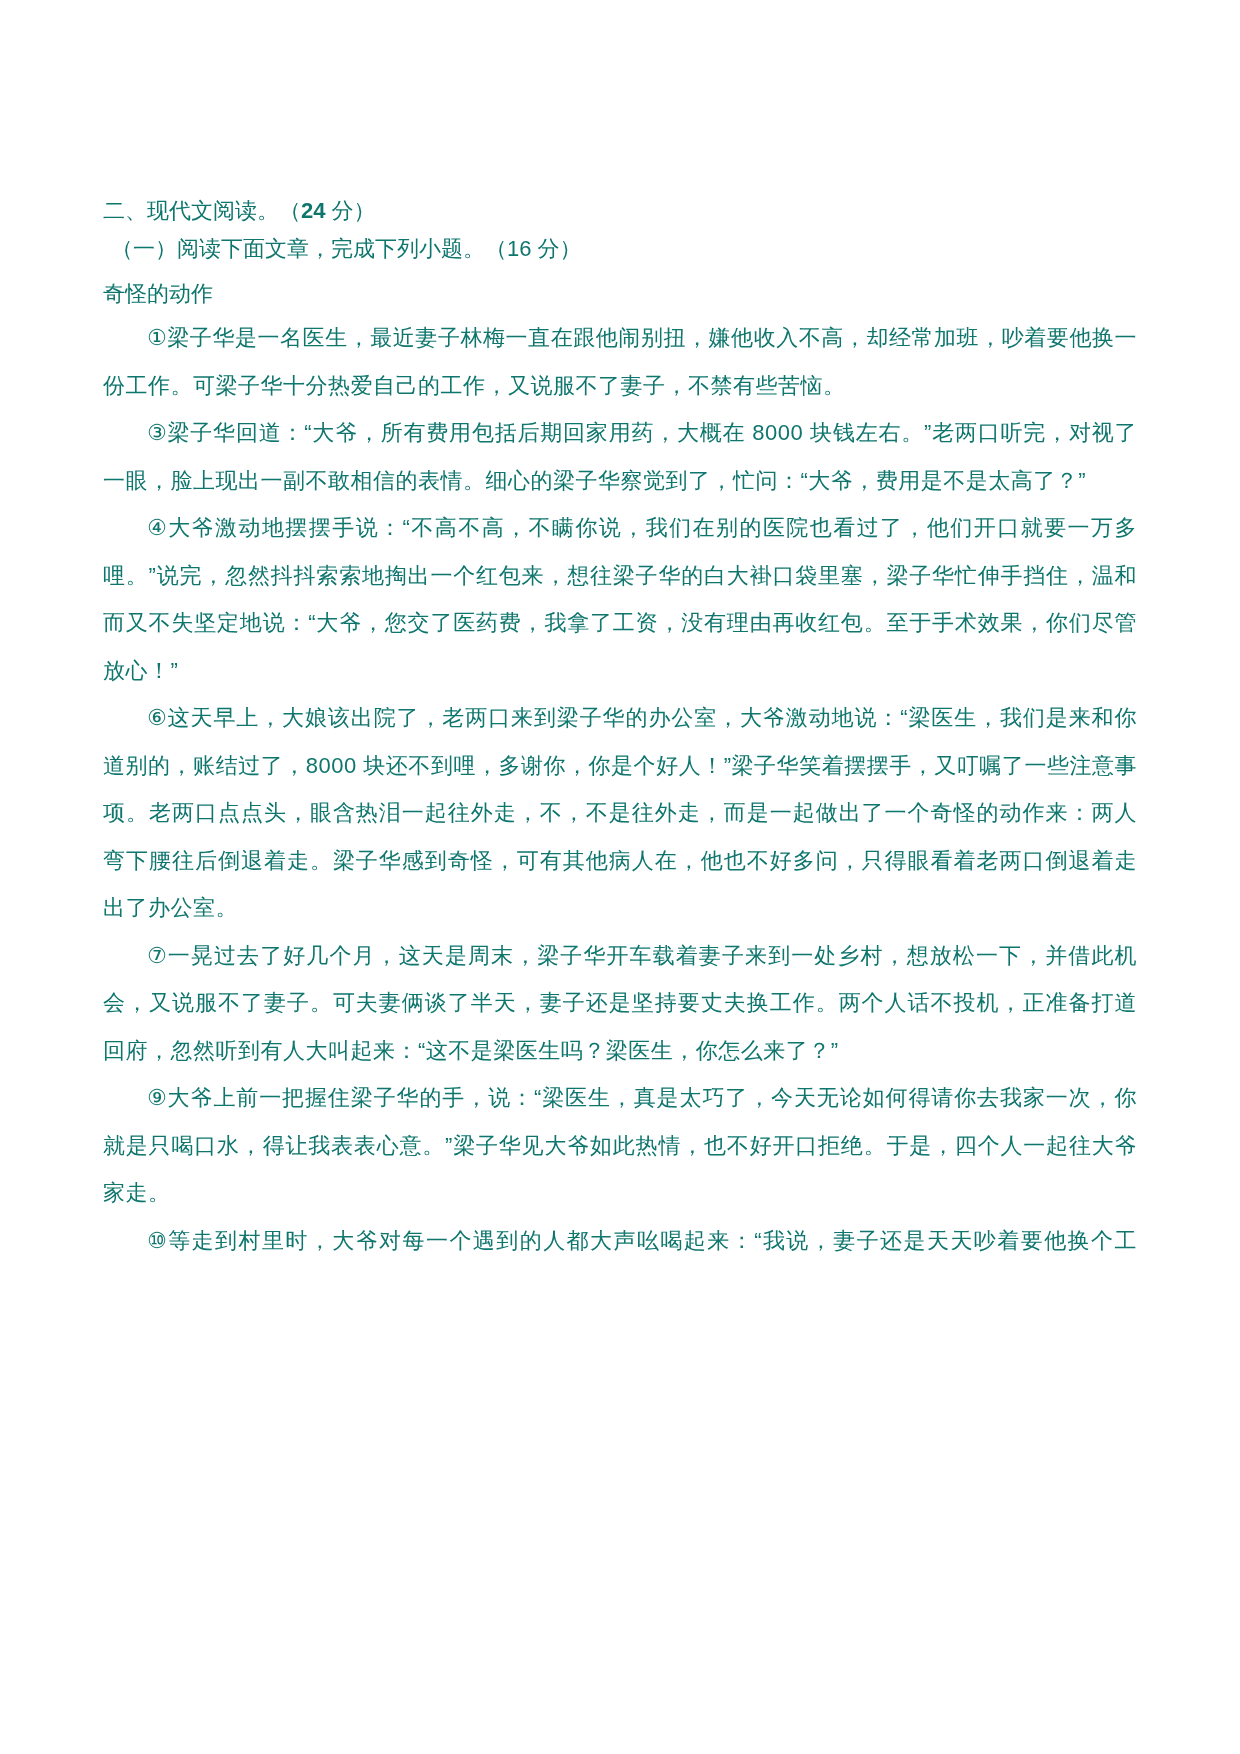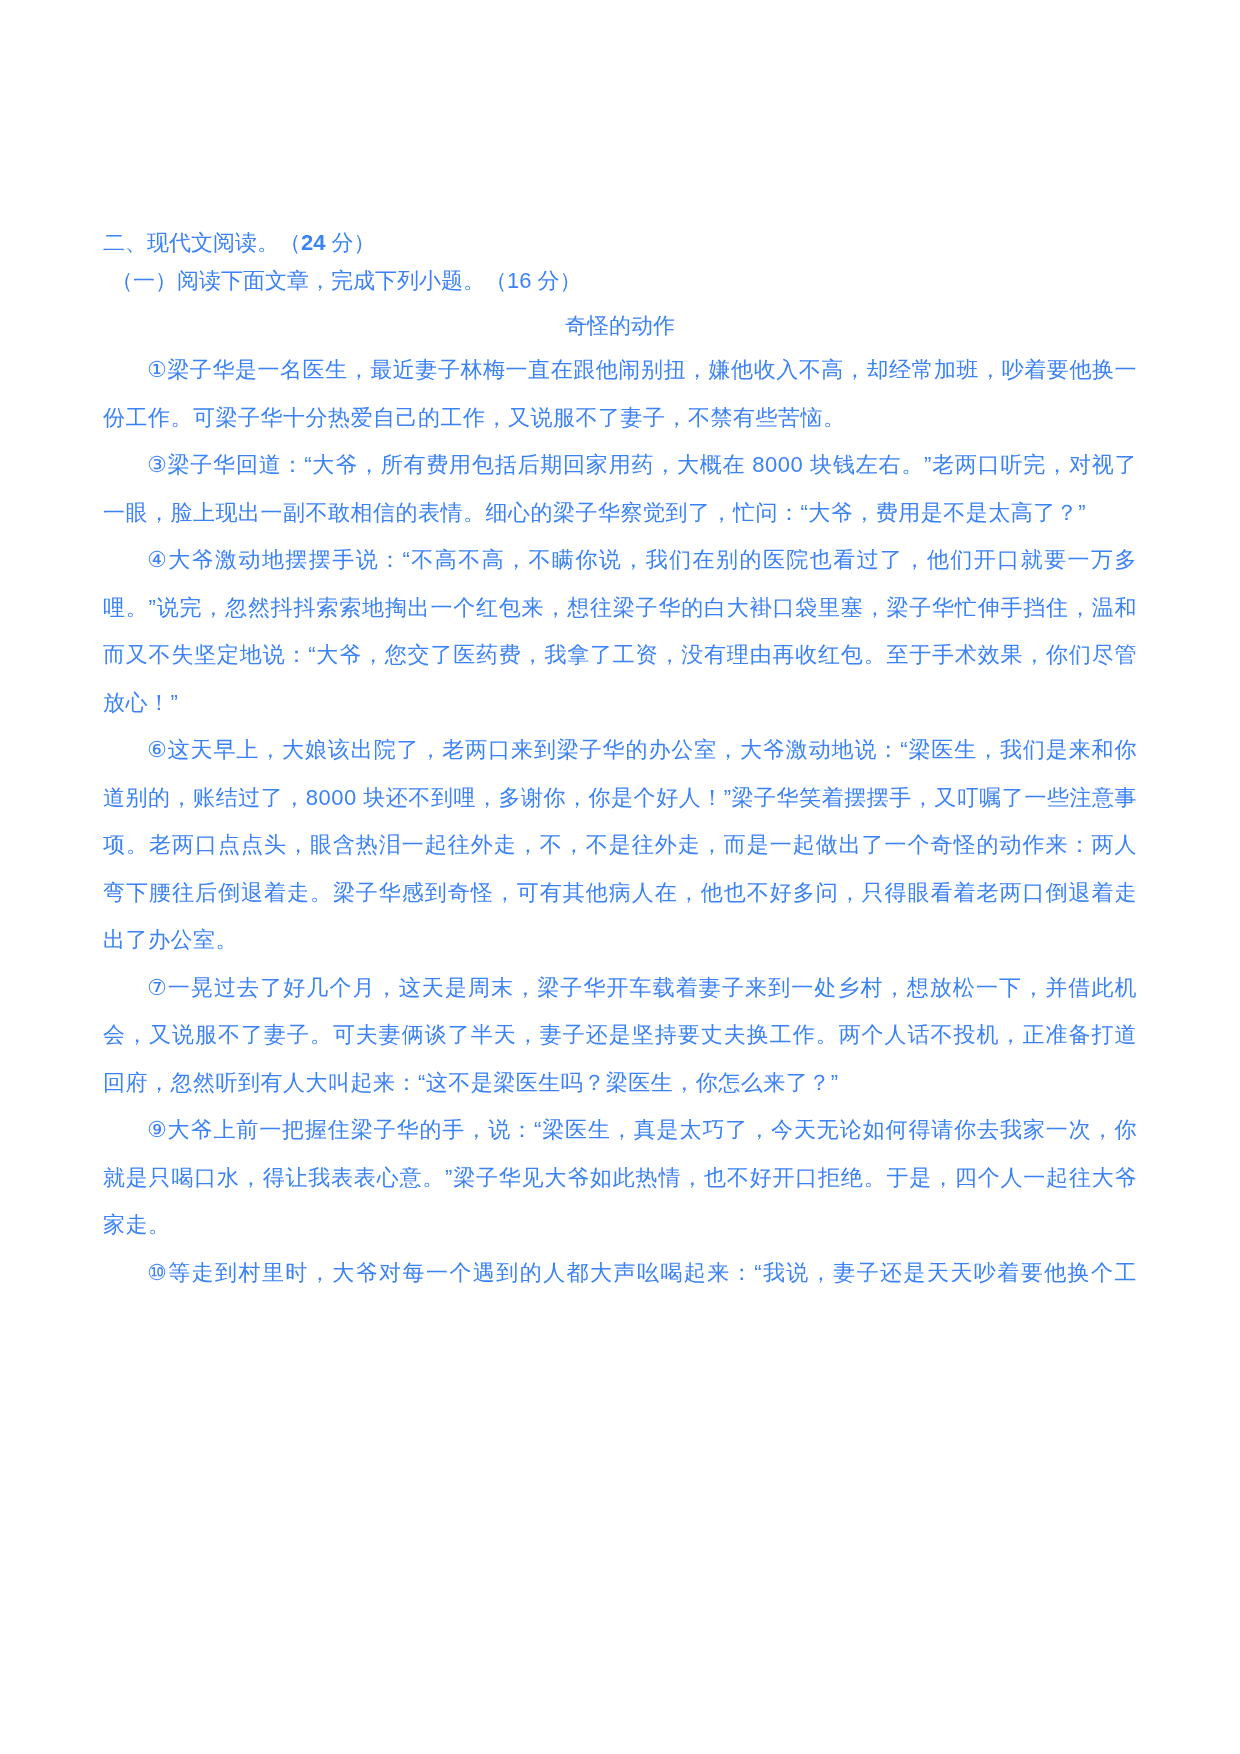"二、现代文阅读。（24 分）" .page { color: #3b82f6 -> #0f766e; margin-top: 32px -> none }
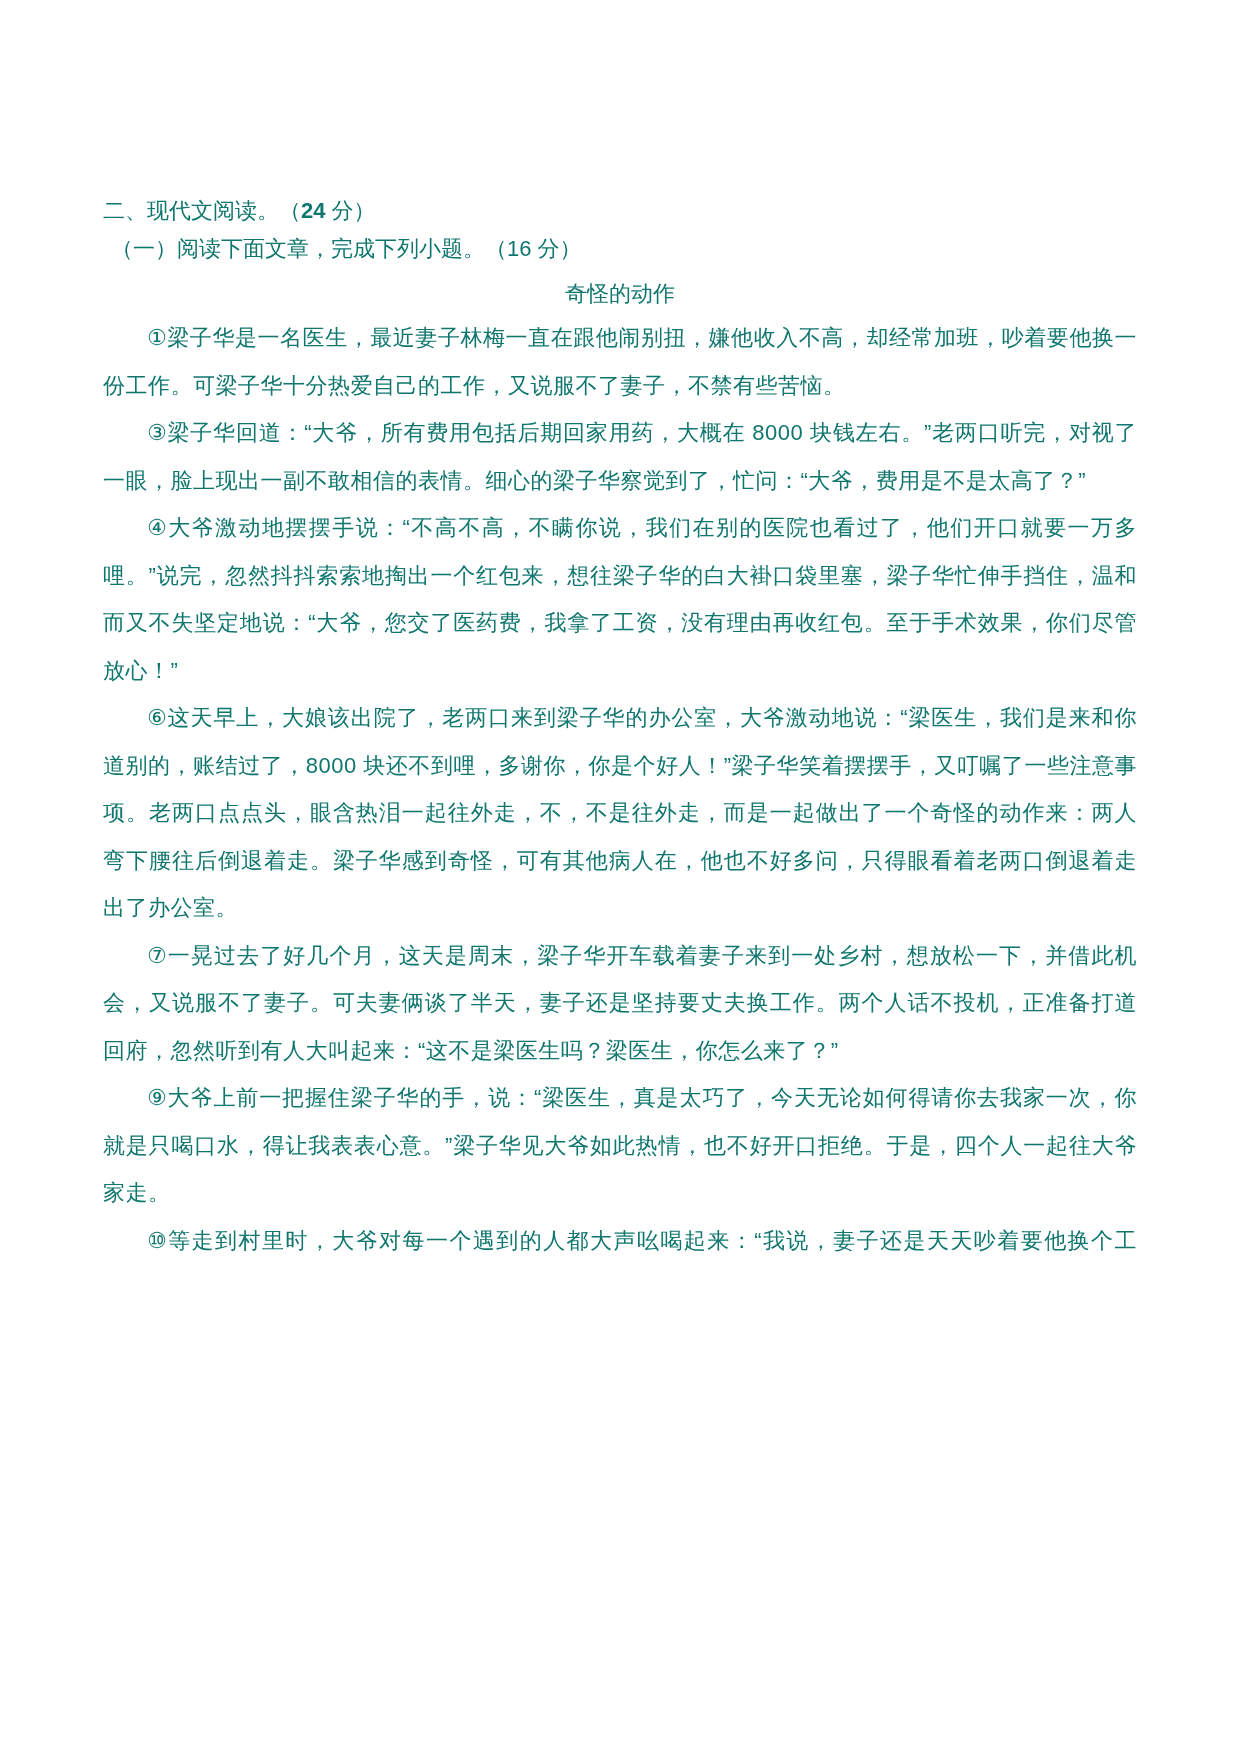"奇怪的动作" .article-title { text-align: center -> none }
